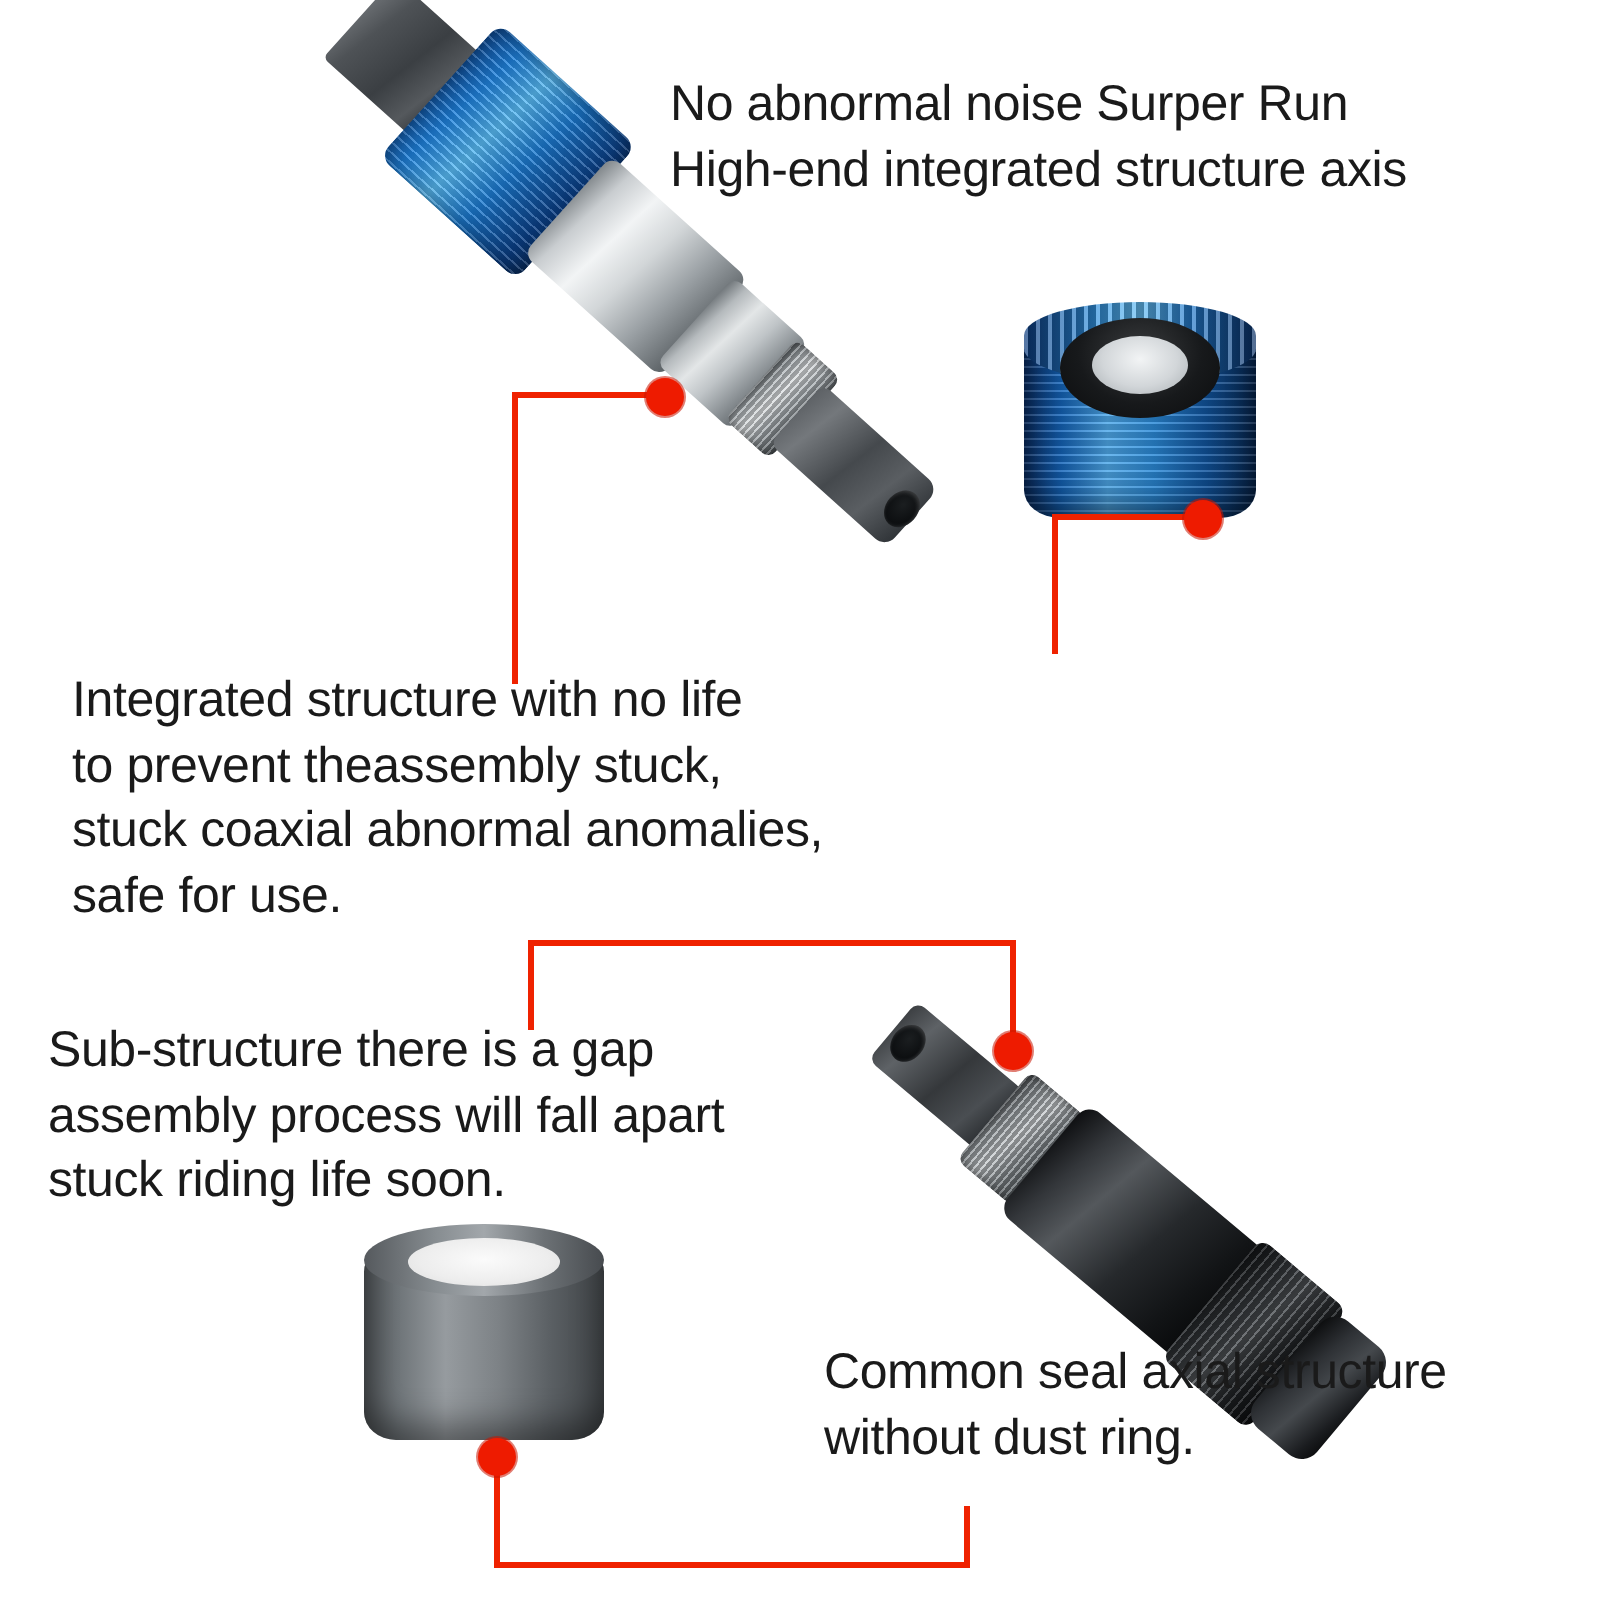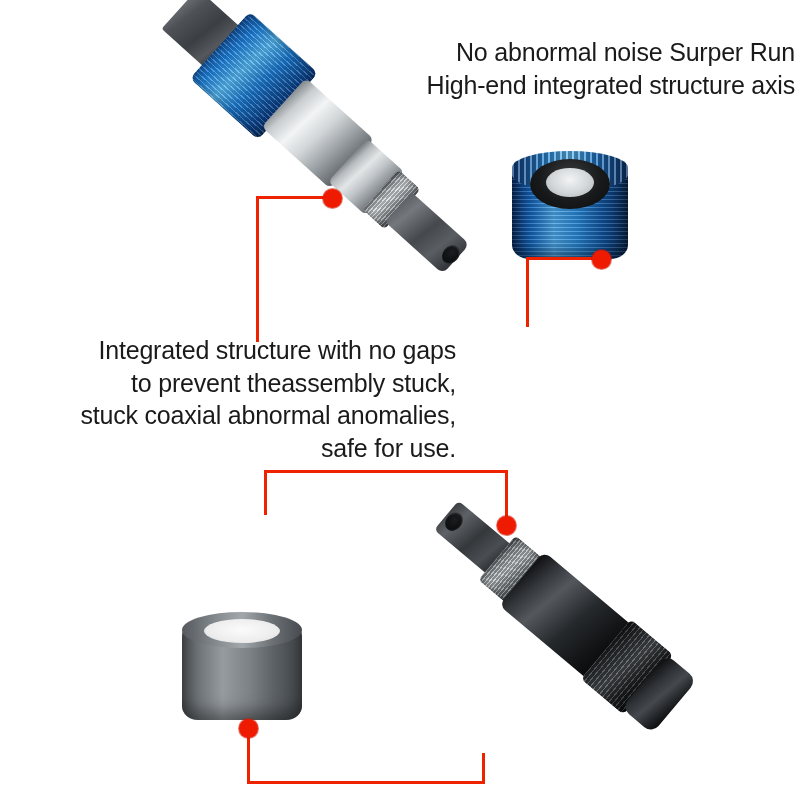"No abnormal noise Surper Run" #canvas { text-align: right -> none }
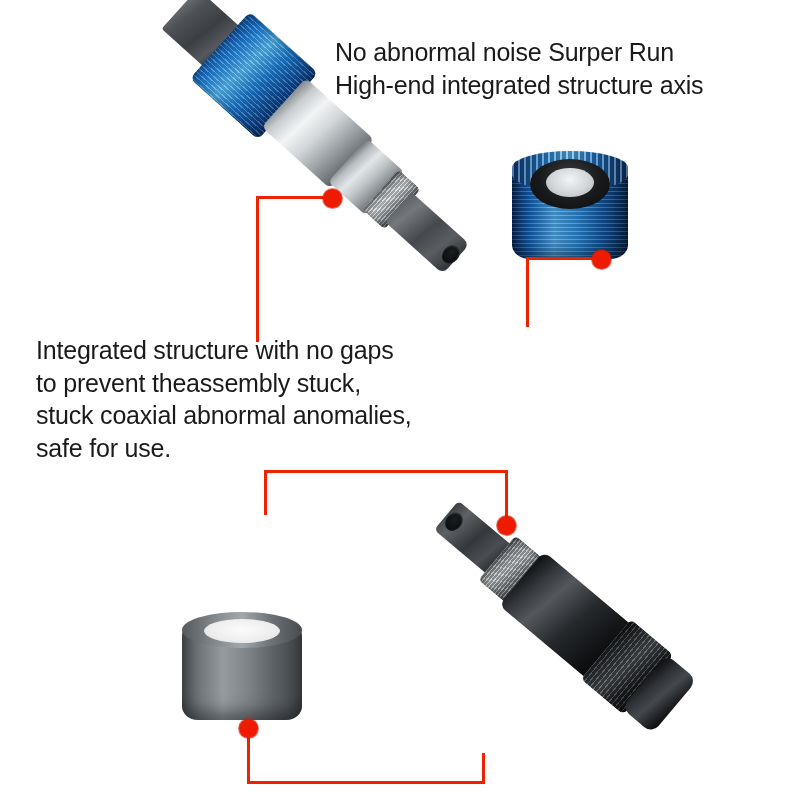"Integrated structure with no gaps" div.txt { text: gaps -> life }
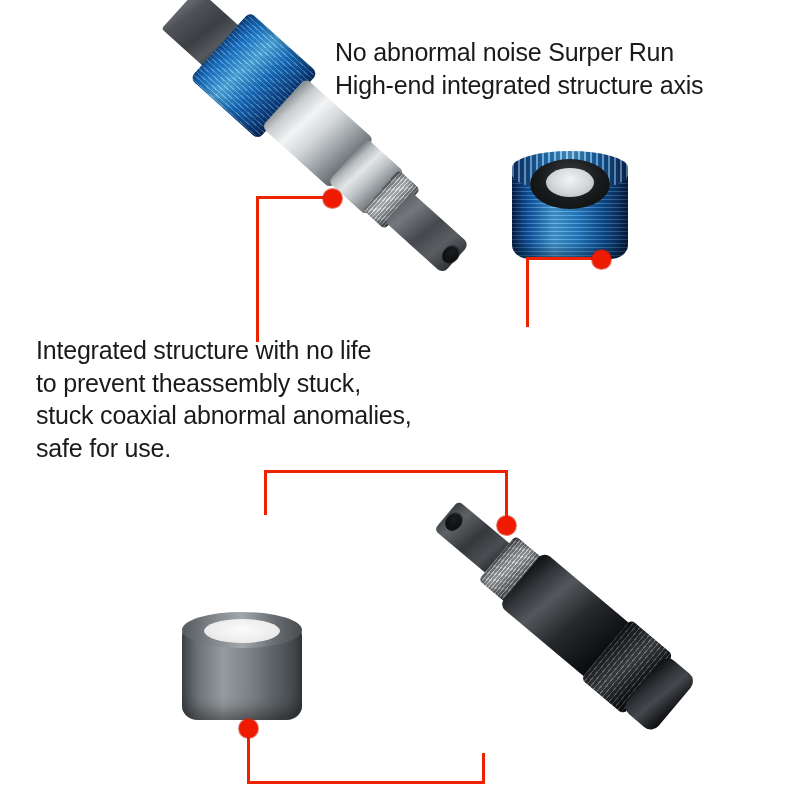"Sub-structure there is a gap" div.txt { html: none -> <div>Sub-structure there is a gap assembly process will fall apart stuck riding life soon.</div> }
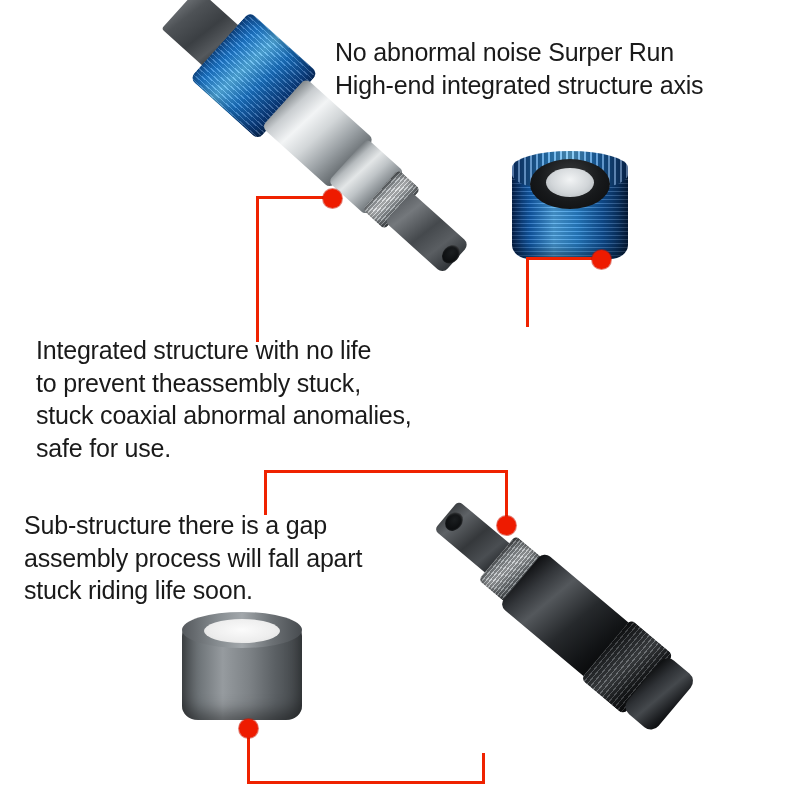"Common seal axial structure" div.txt { html: none -> <div>Common seal axial structure without dust ring.</div> }
